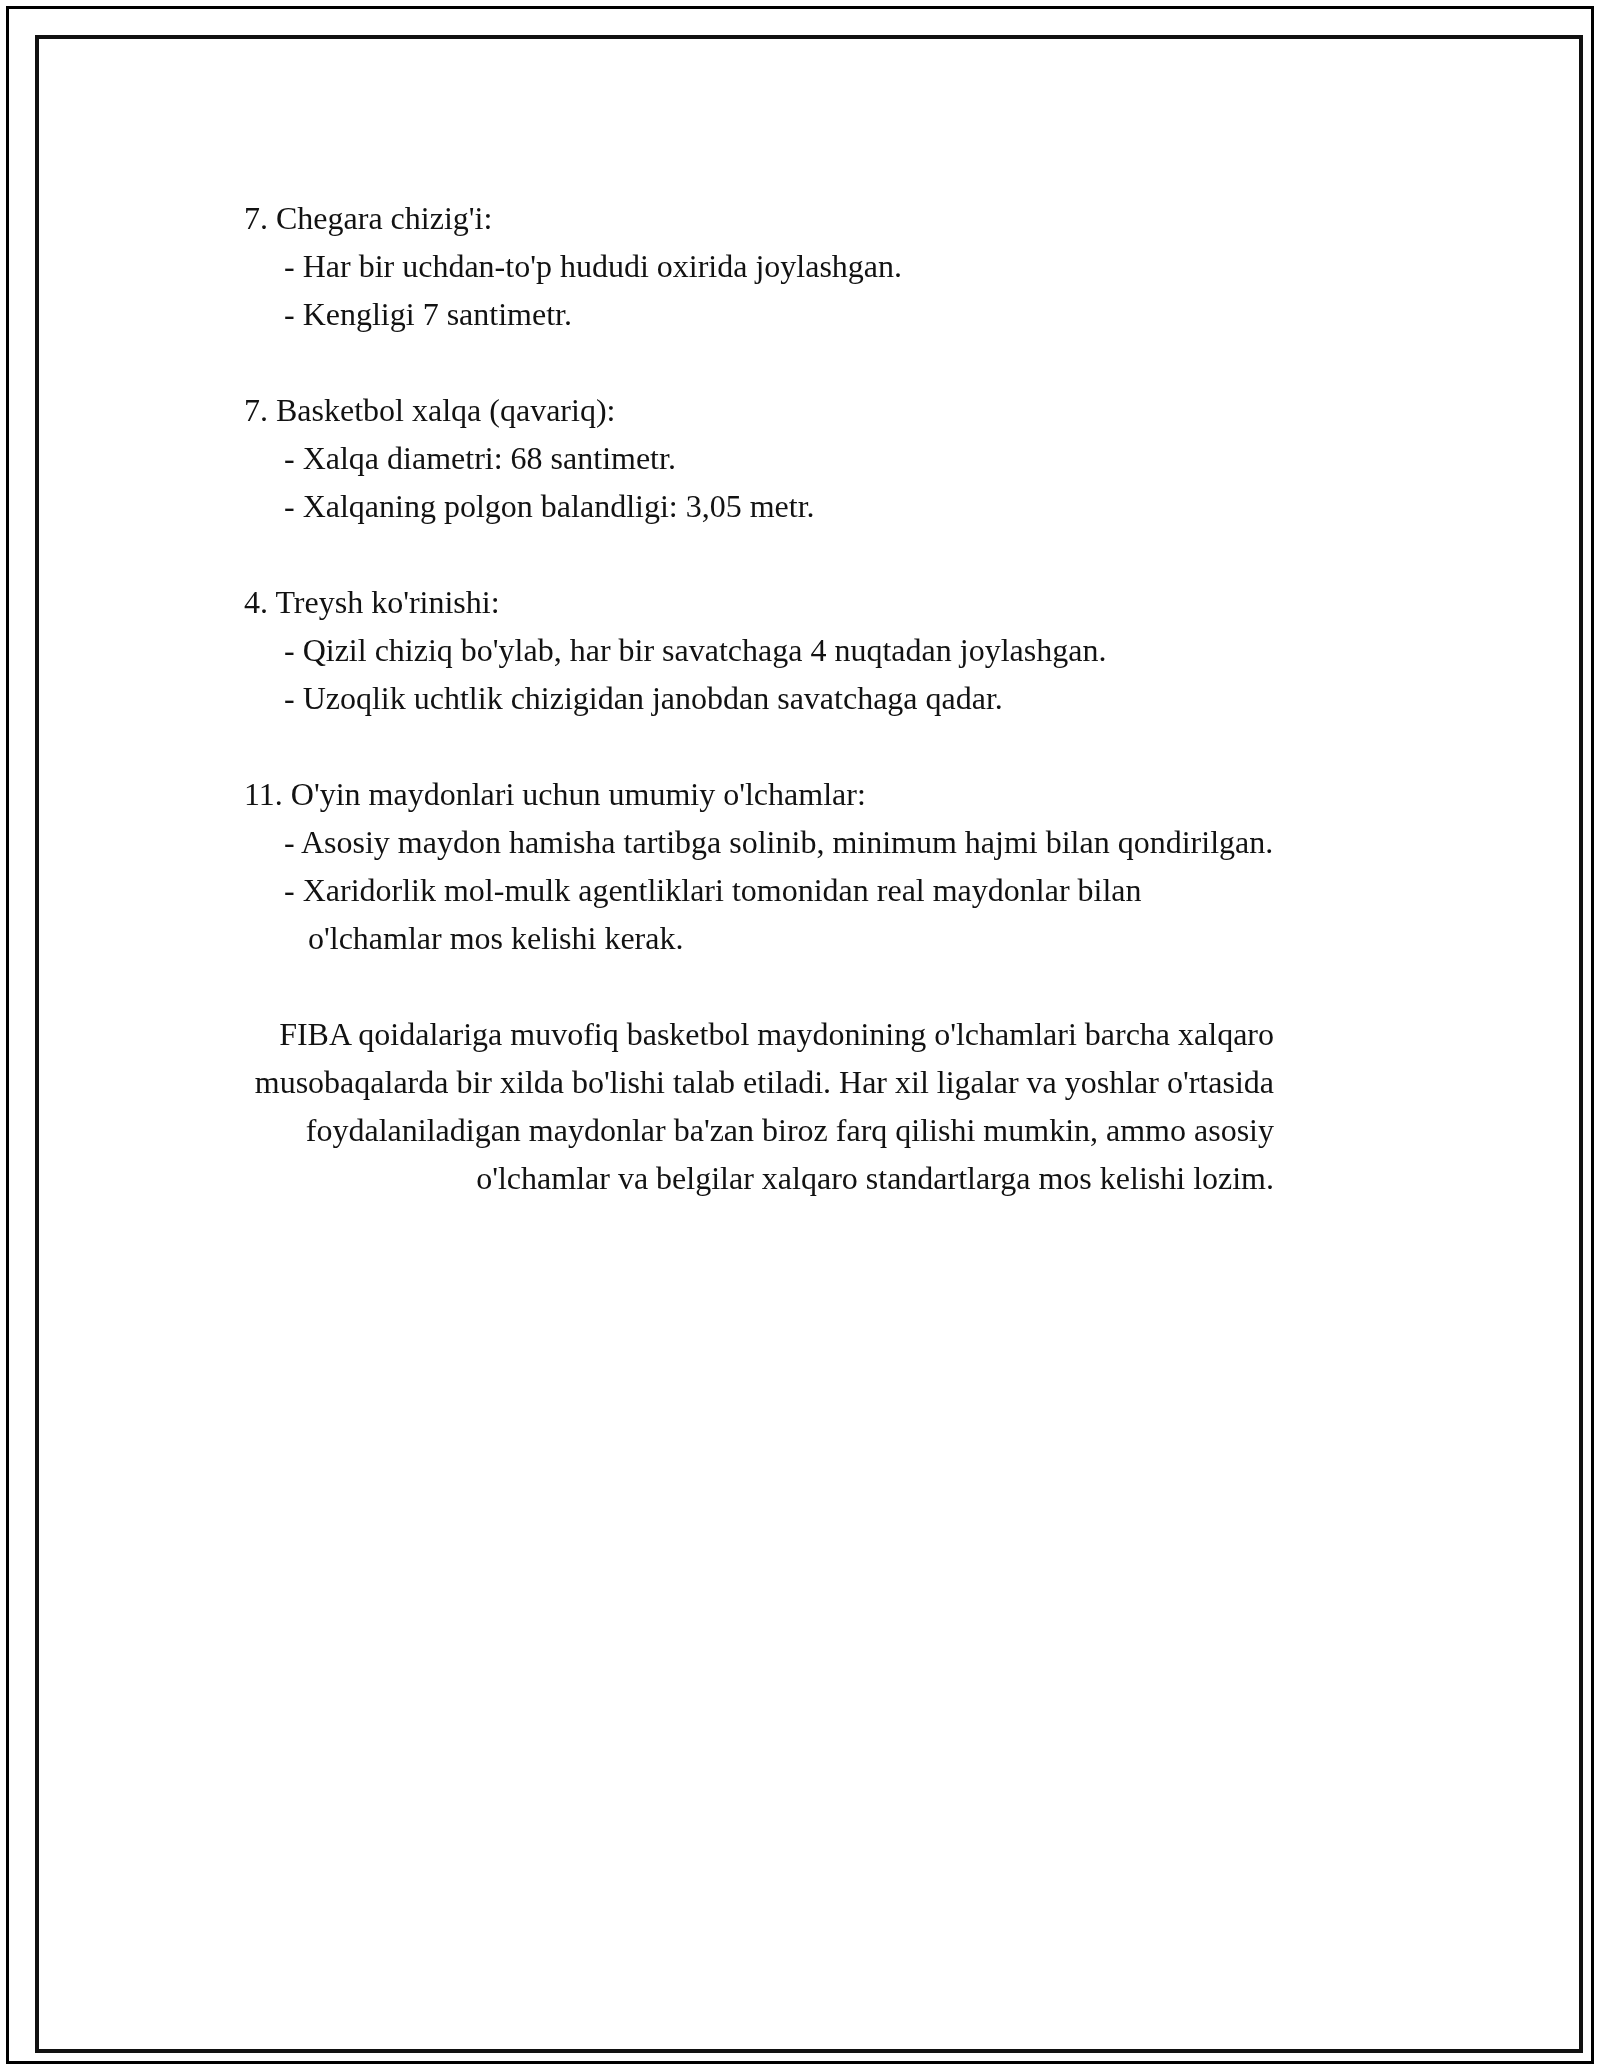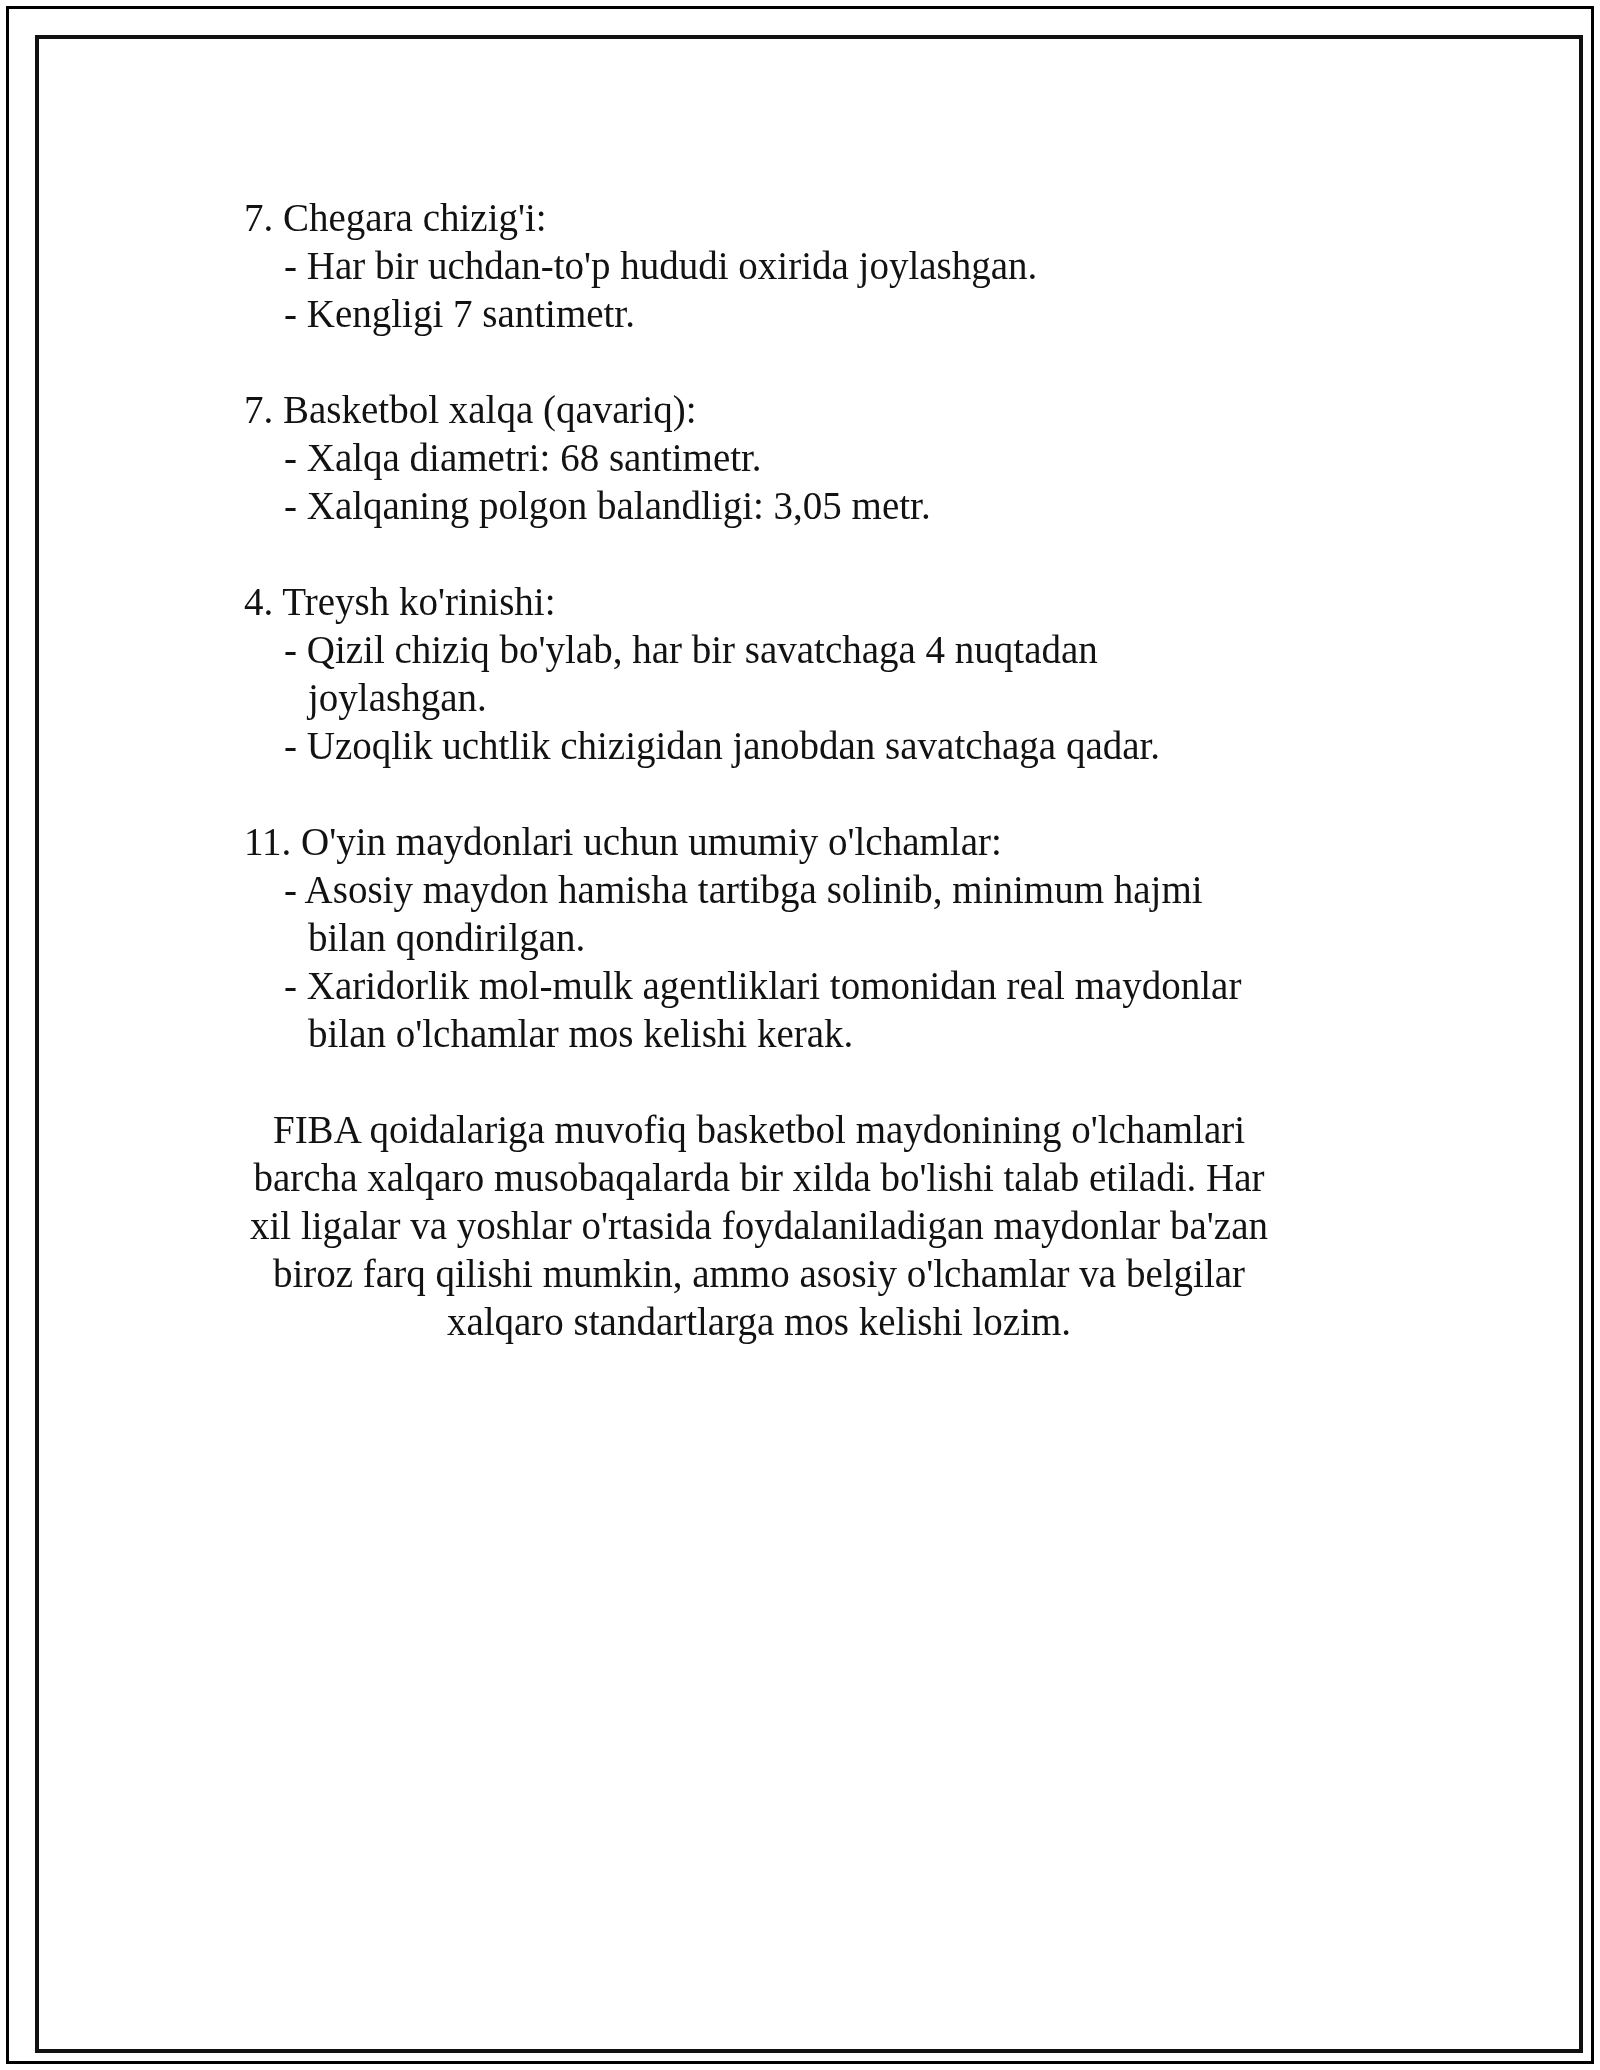"7. Chegara chizig'i:" .doc-body { font-size: 39px -> 32px }
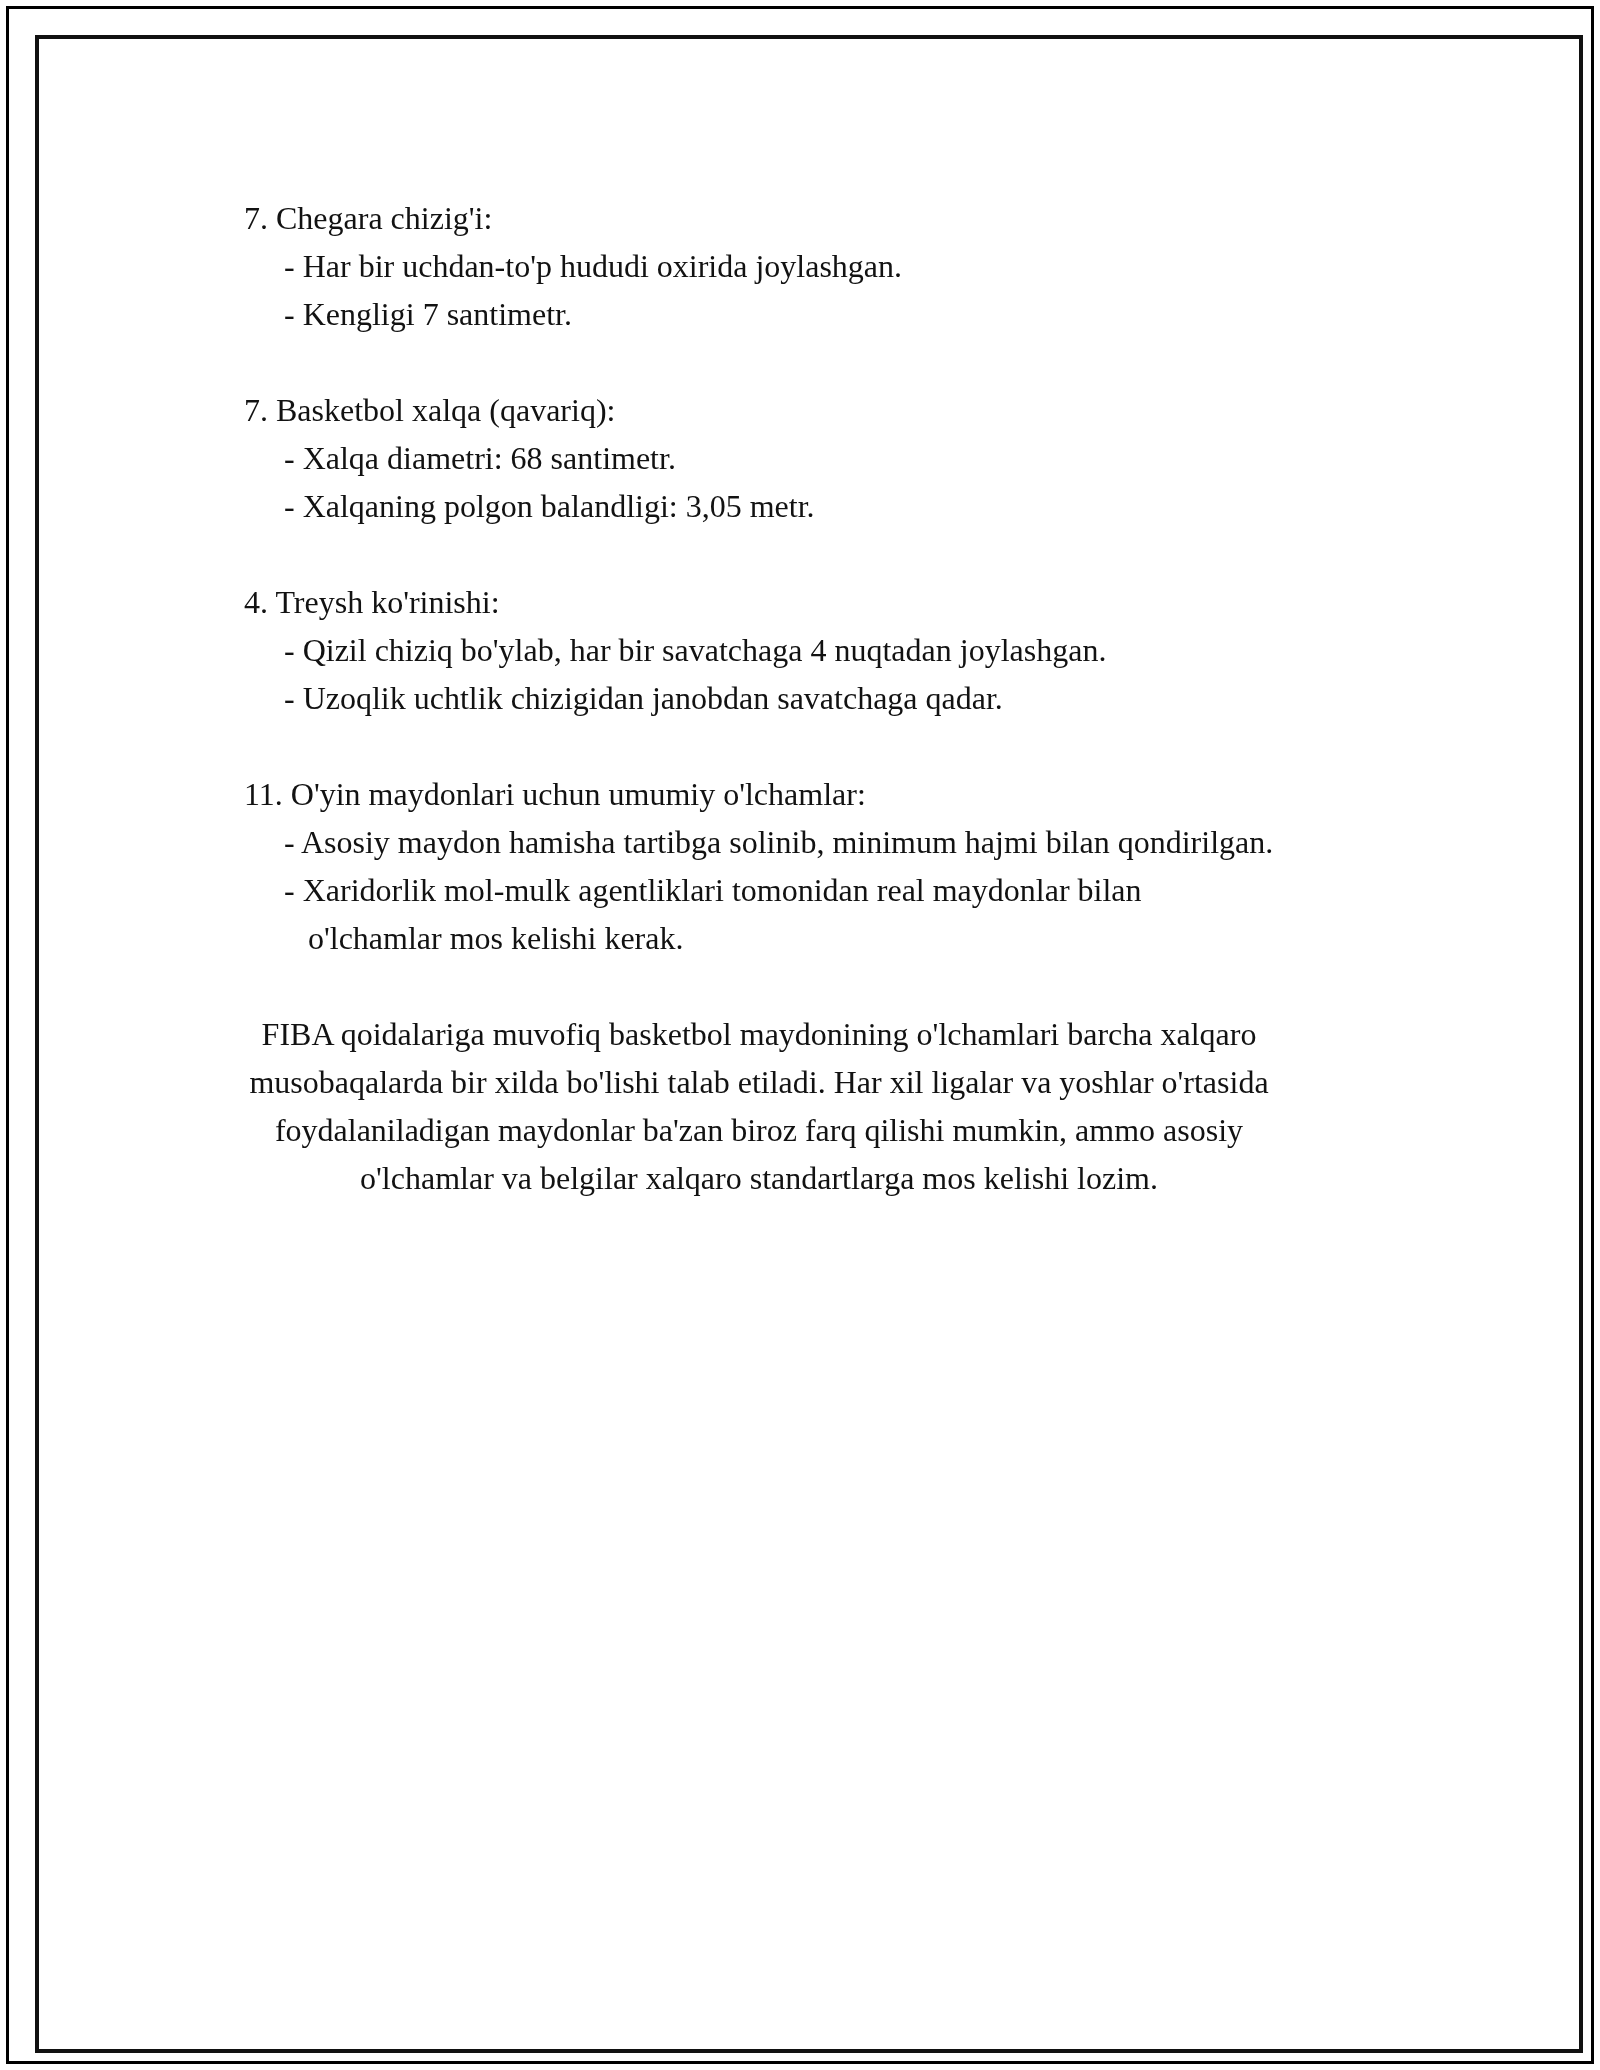"FIBA qoidalariga muvofiq basketbol" .para { text-align: center -> right }
